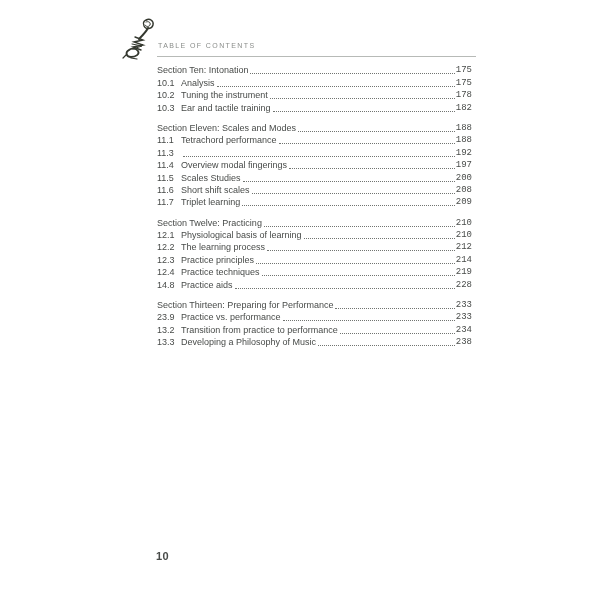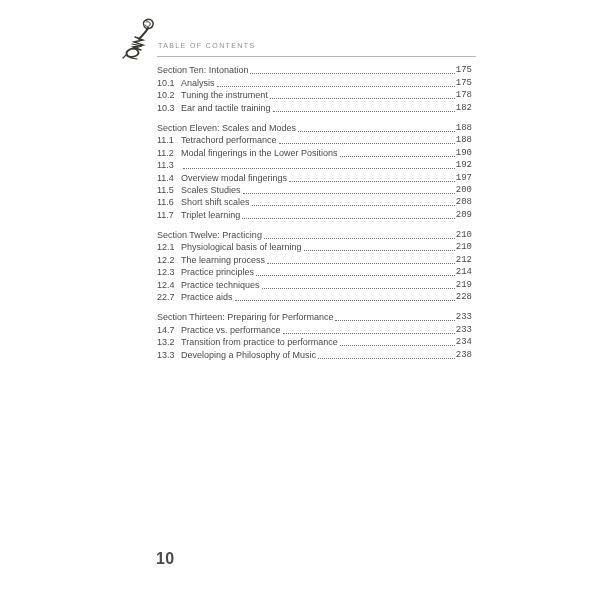"11.2" div.toc-row { html: <div> <span>11.2</span> <span>Modal fingerings in the Lower Positions</span> <span></span> <span>190</span> </div> -> none }
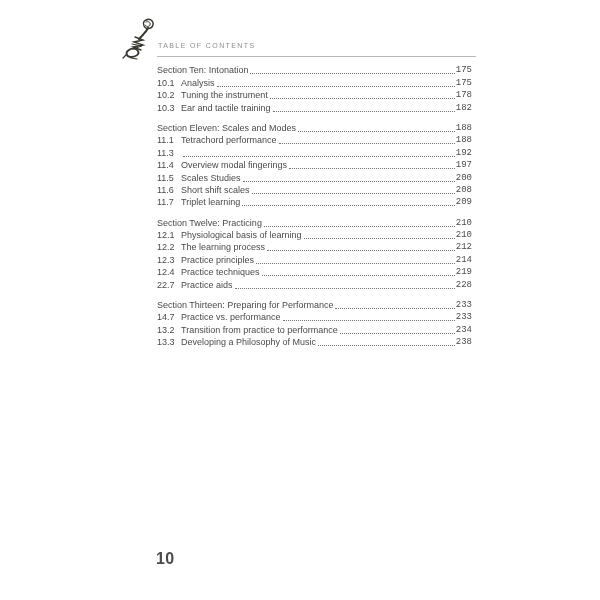"22.7" span.toc-num { text: 22.7 -> 14.8 }
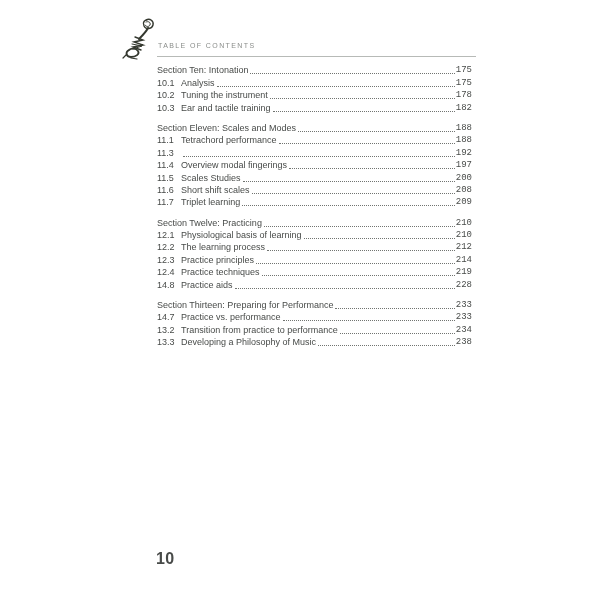"14.7" span.toc-num { text: 14.7 -> 23.9 }
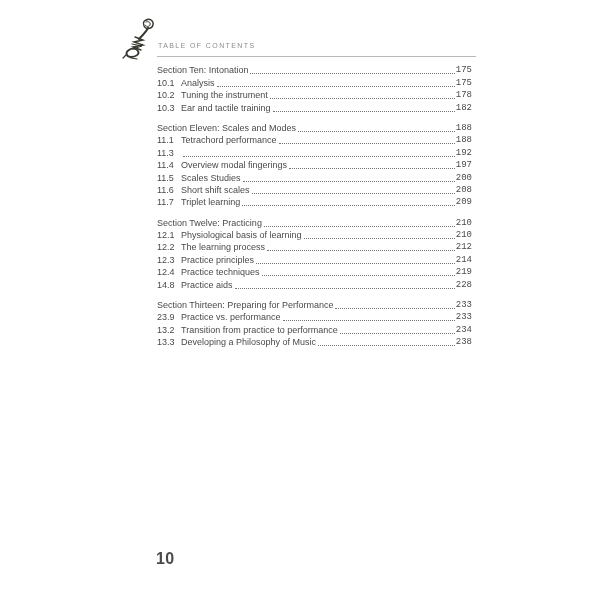"10" .footer-page { font-size: 16px -> 11px }
